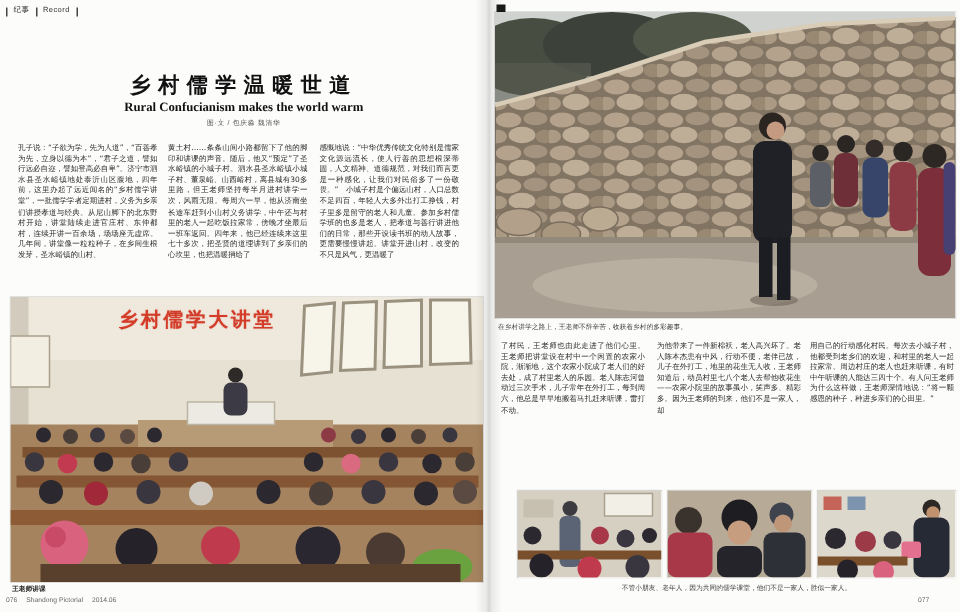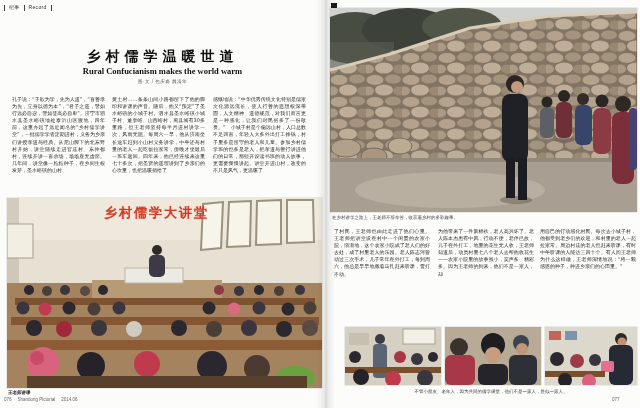"乡村儒学大讲堂" .banner-cn { left: 104px -> 79px }
